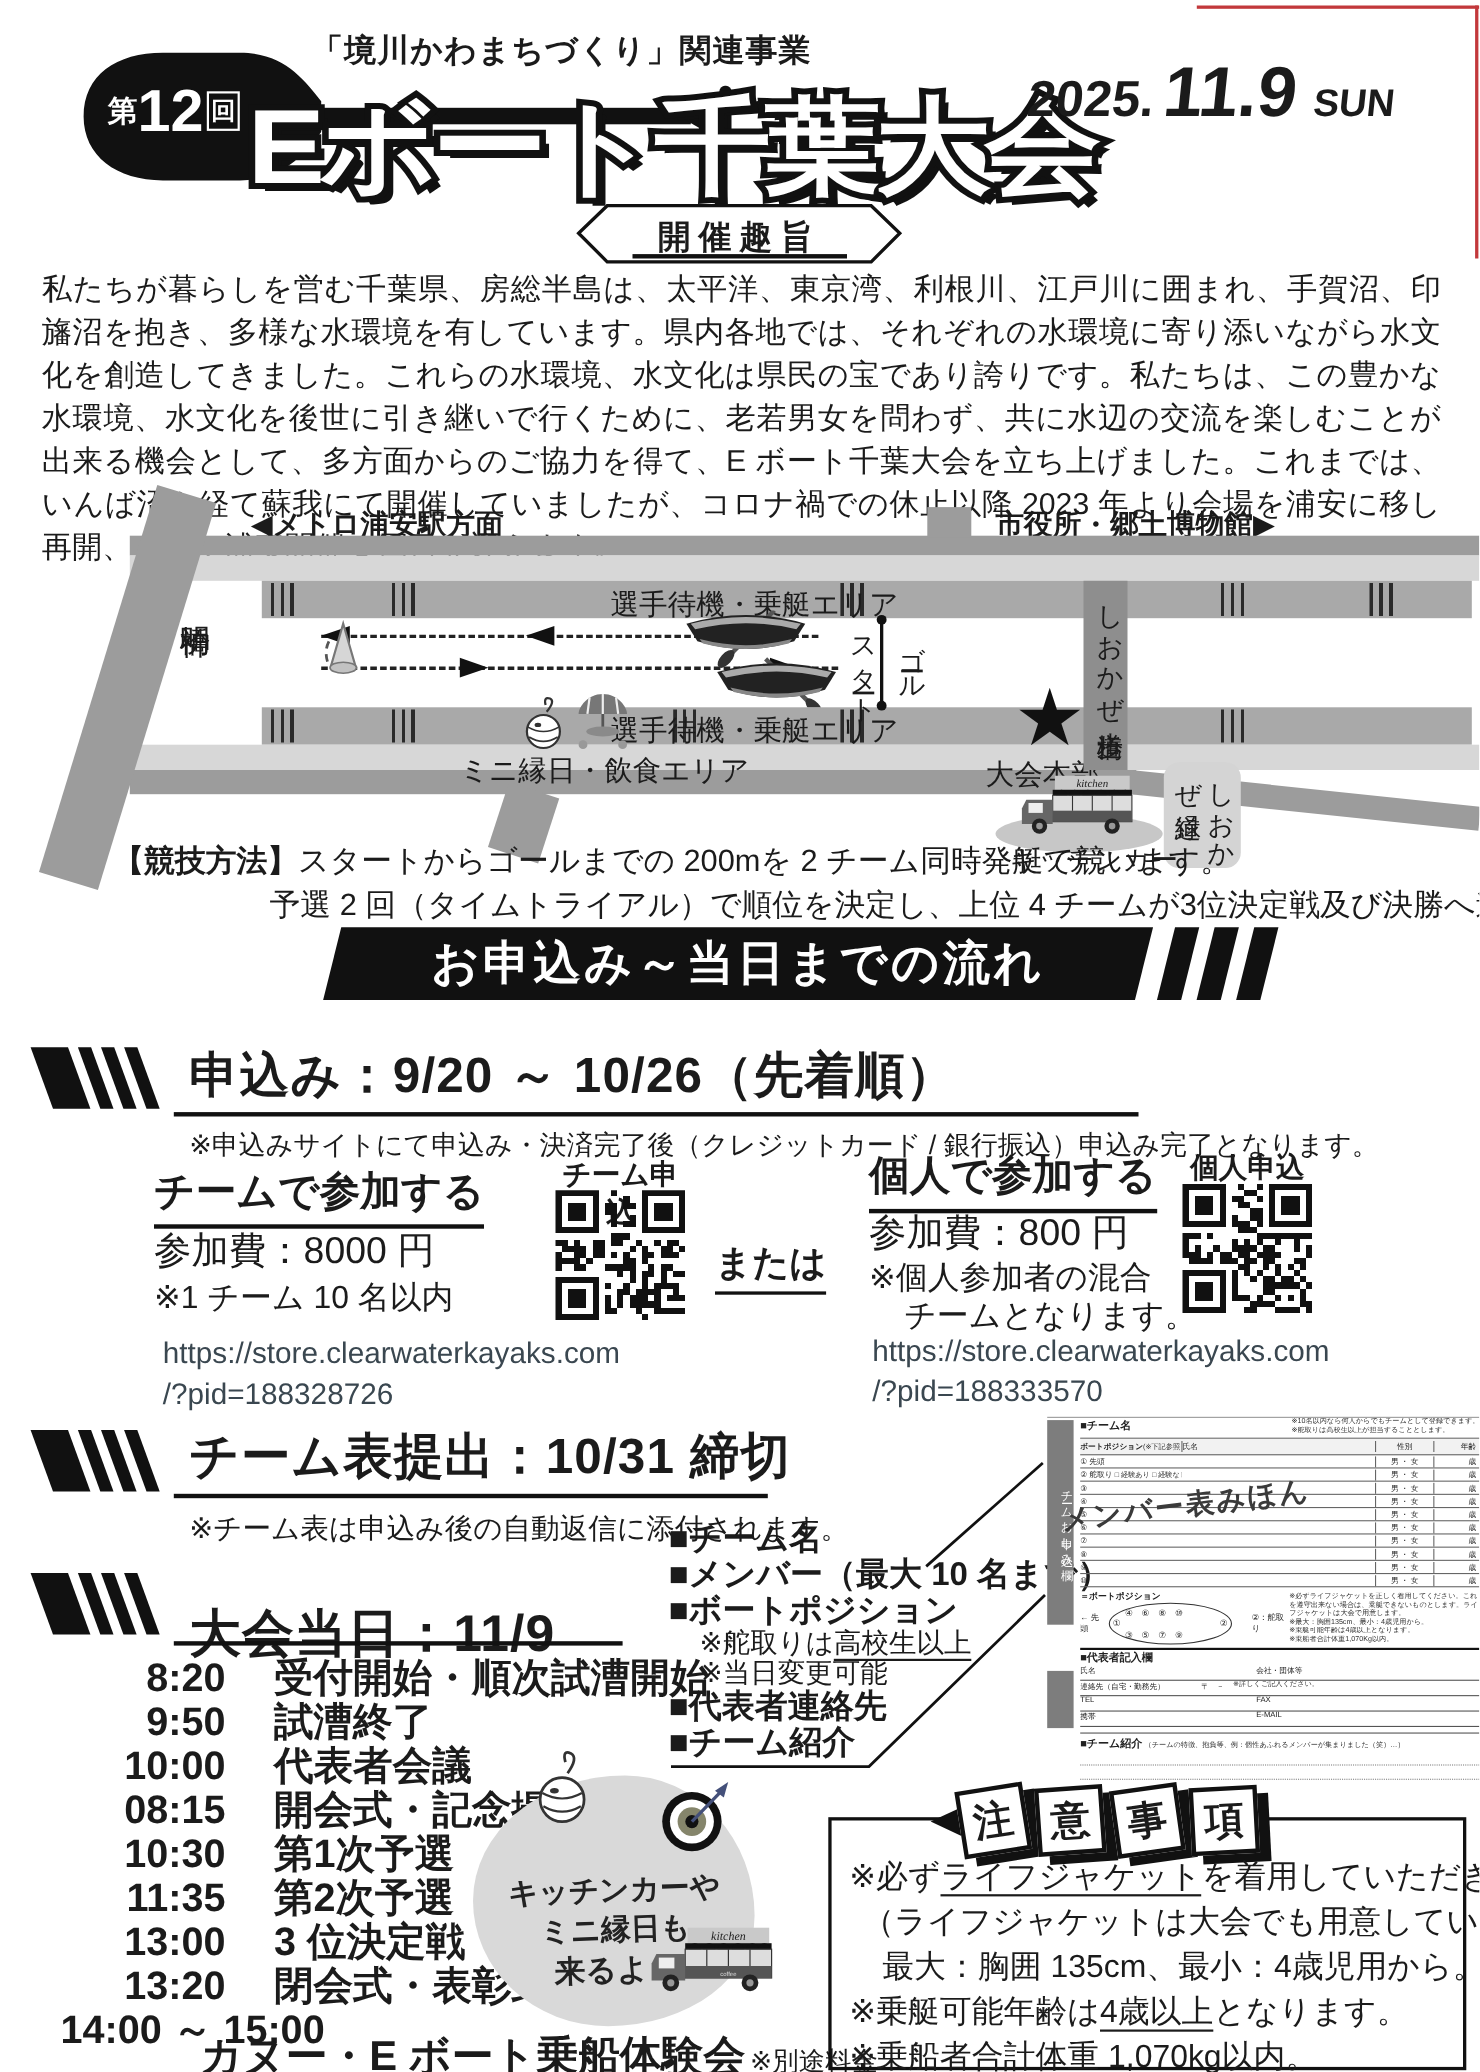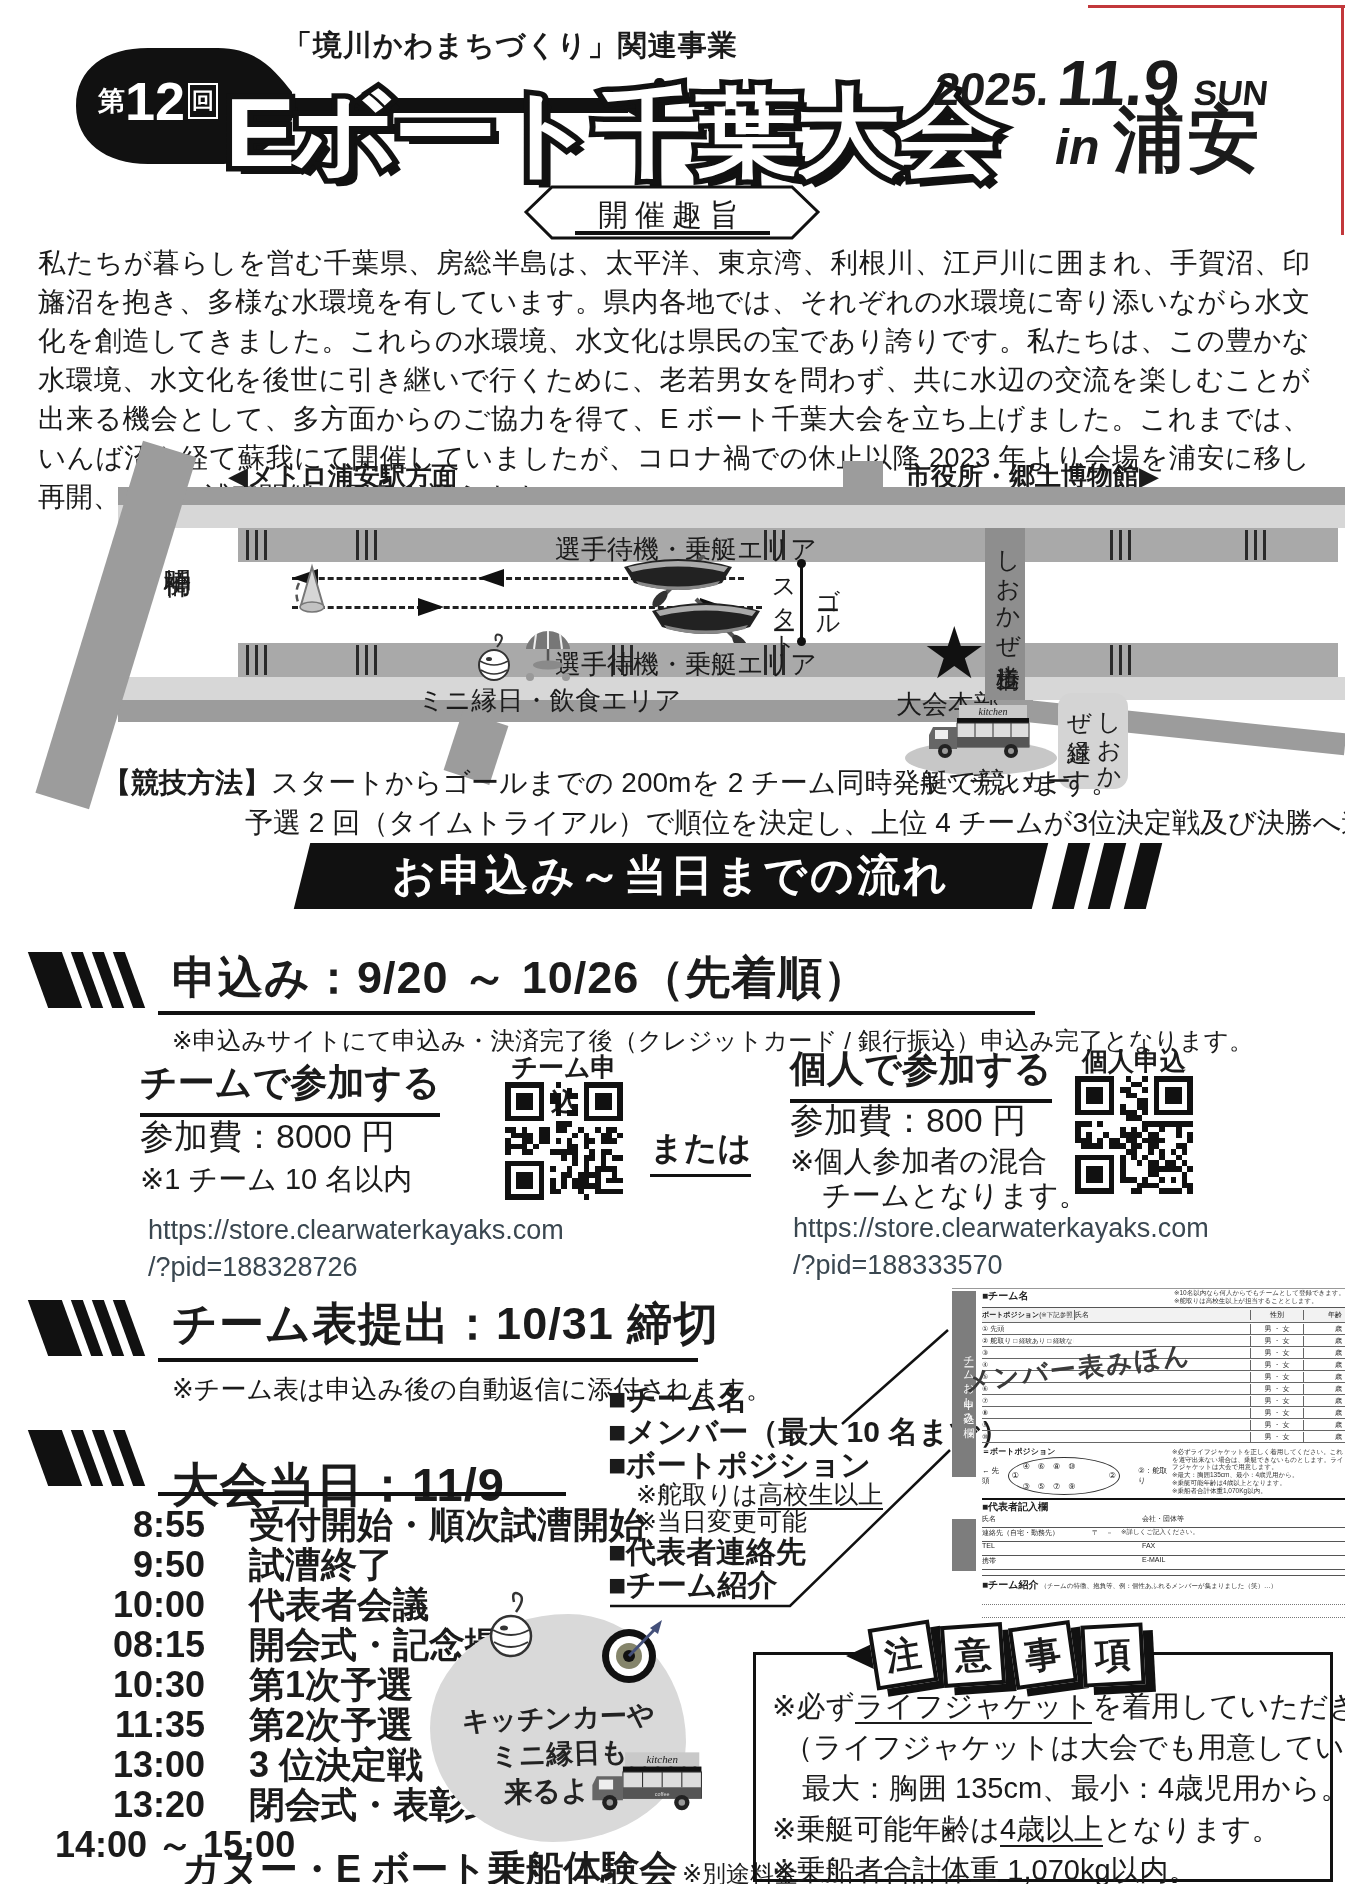"in" div.abs { html: <div> <span>in</span> <span>浦安</span> </div> -> none }
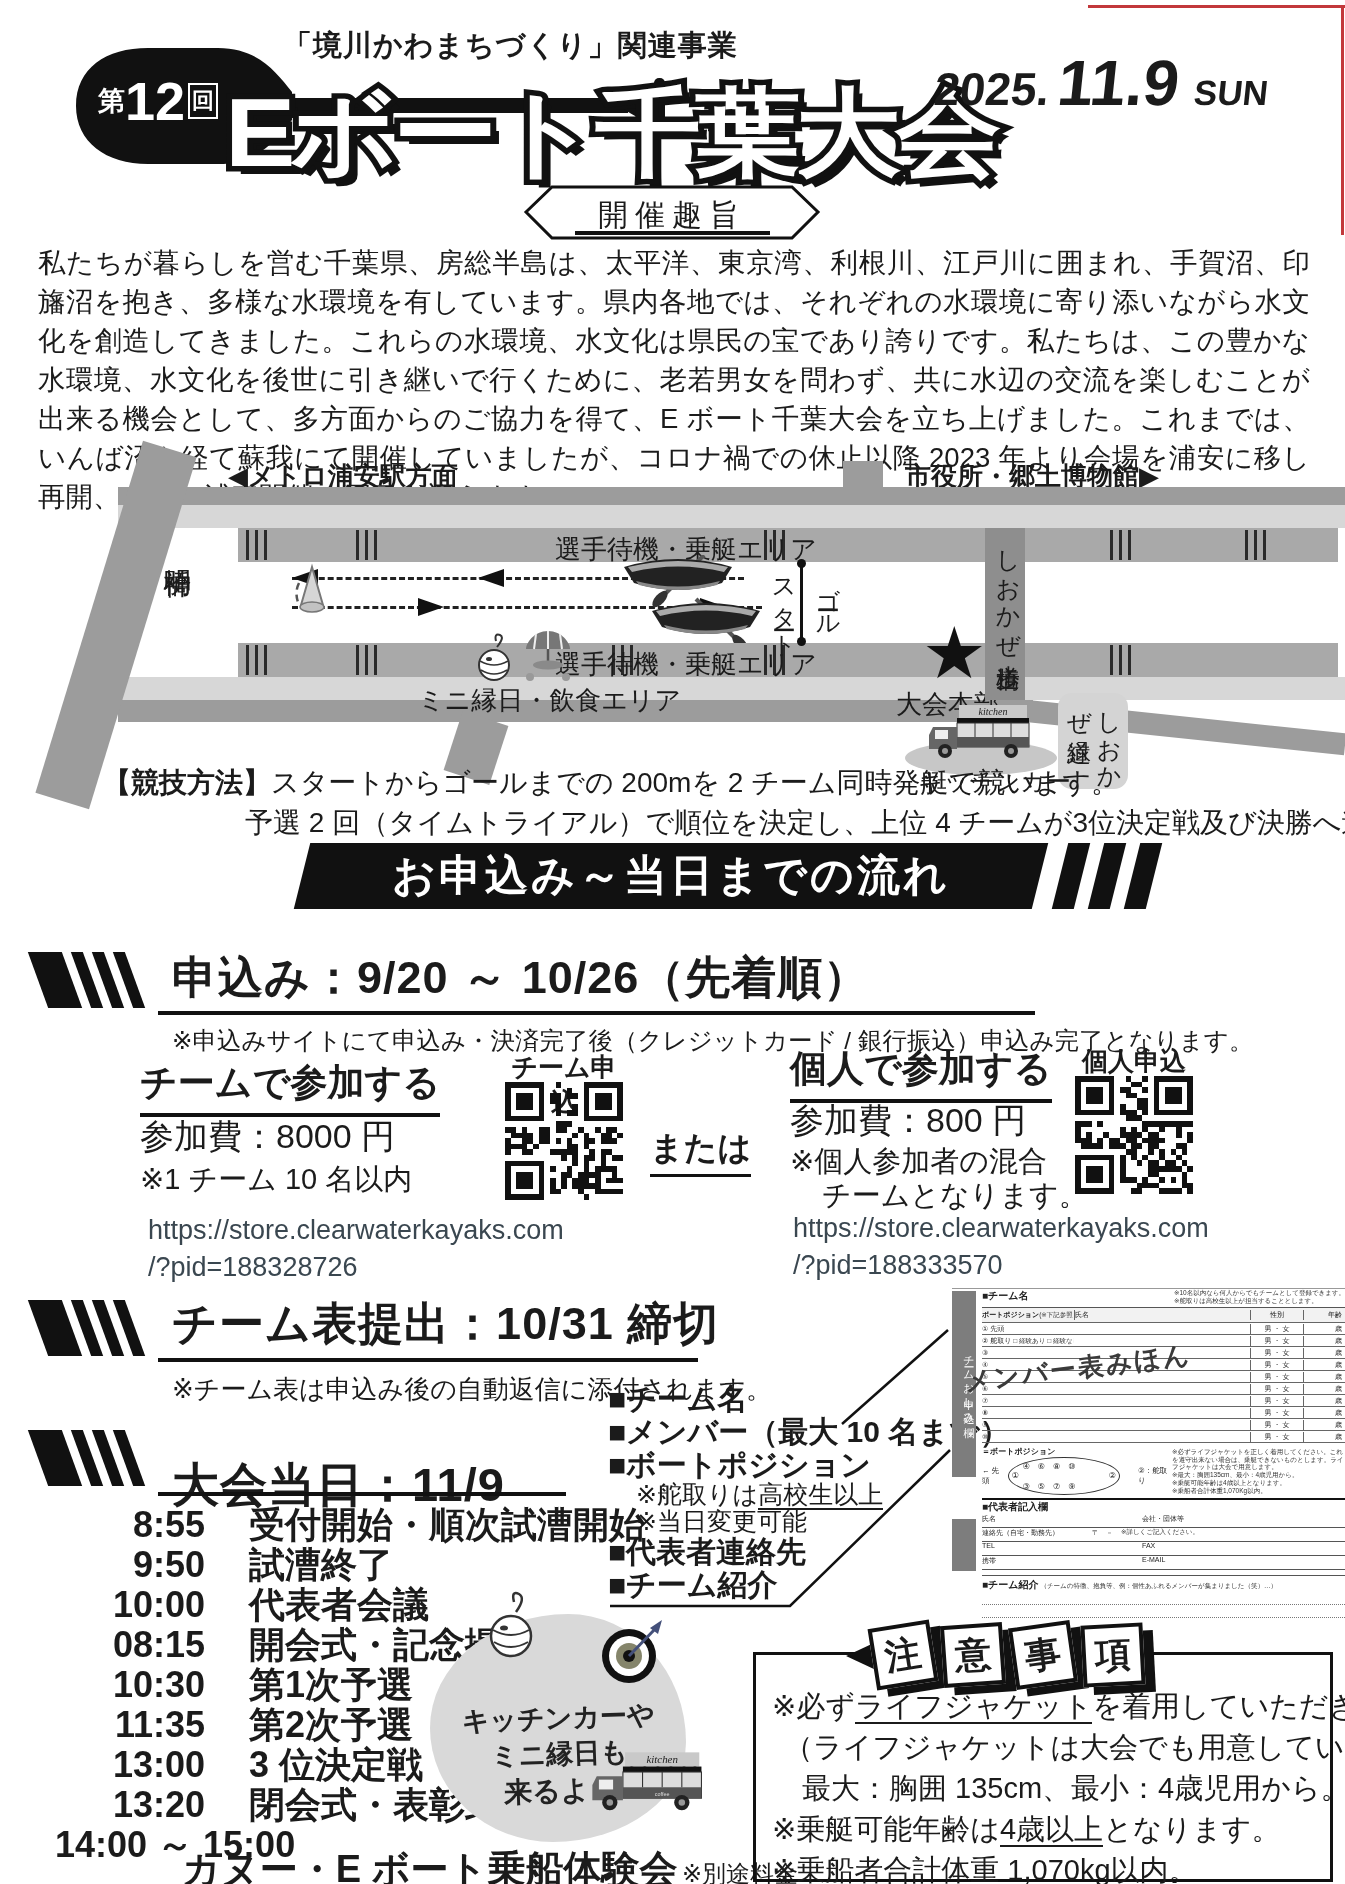"開催趣旨" .ribbon-text { font-weight: normal -> bold }
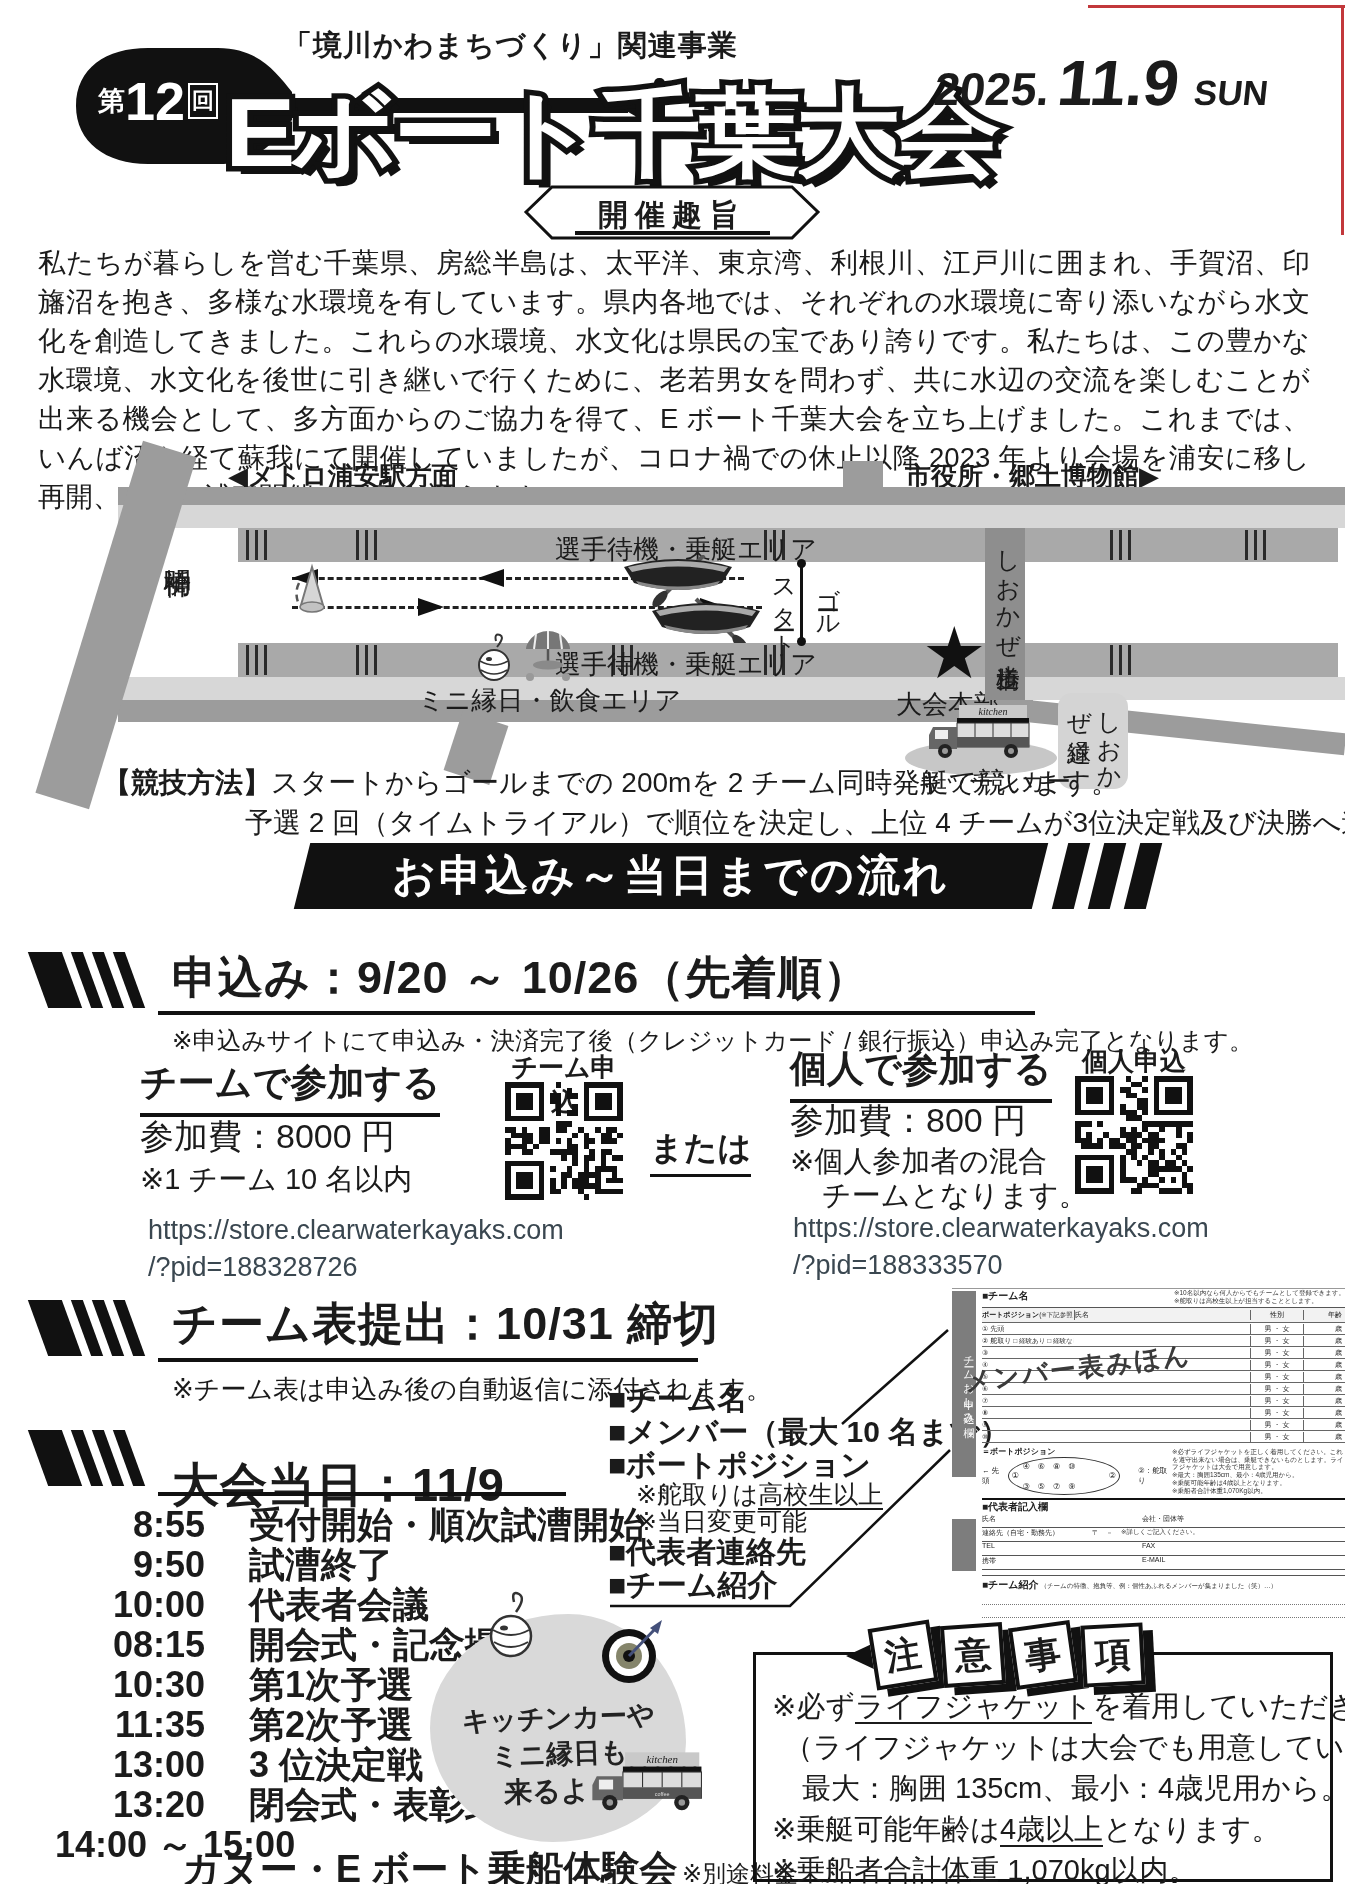"8:55" span.t { text: 8:55 -> 8:20 }
